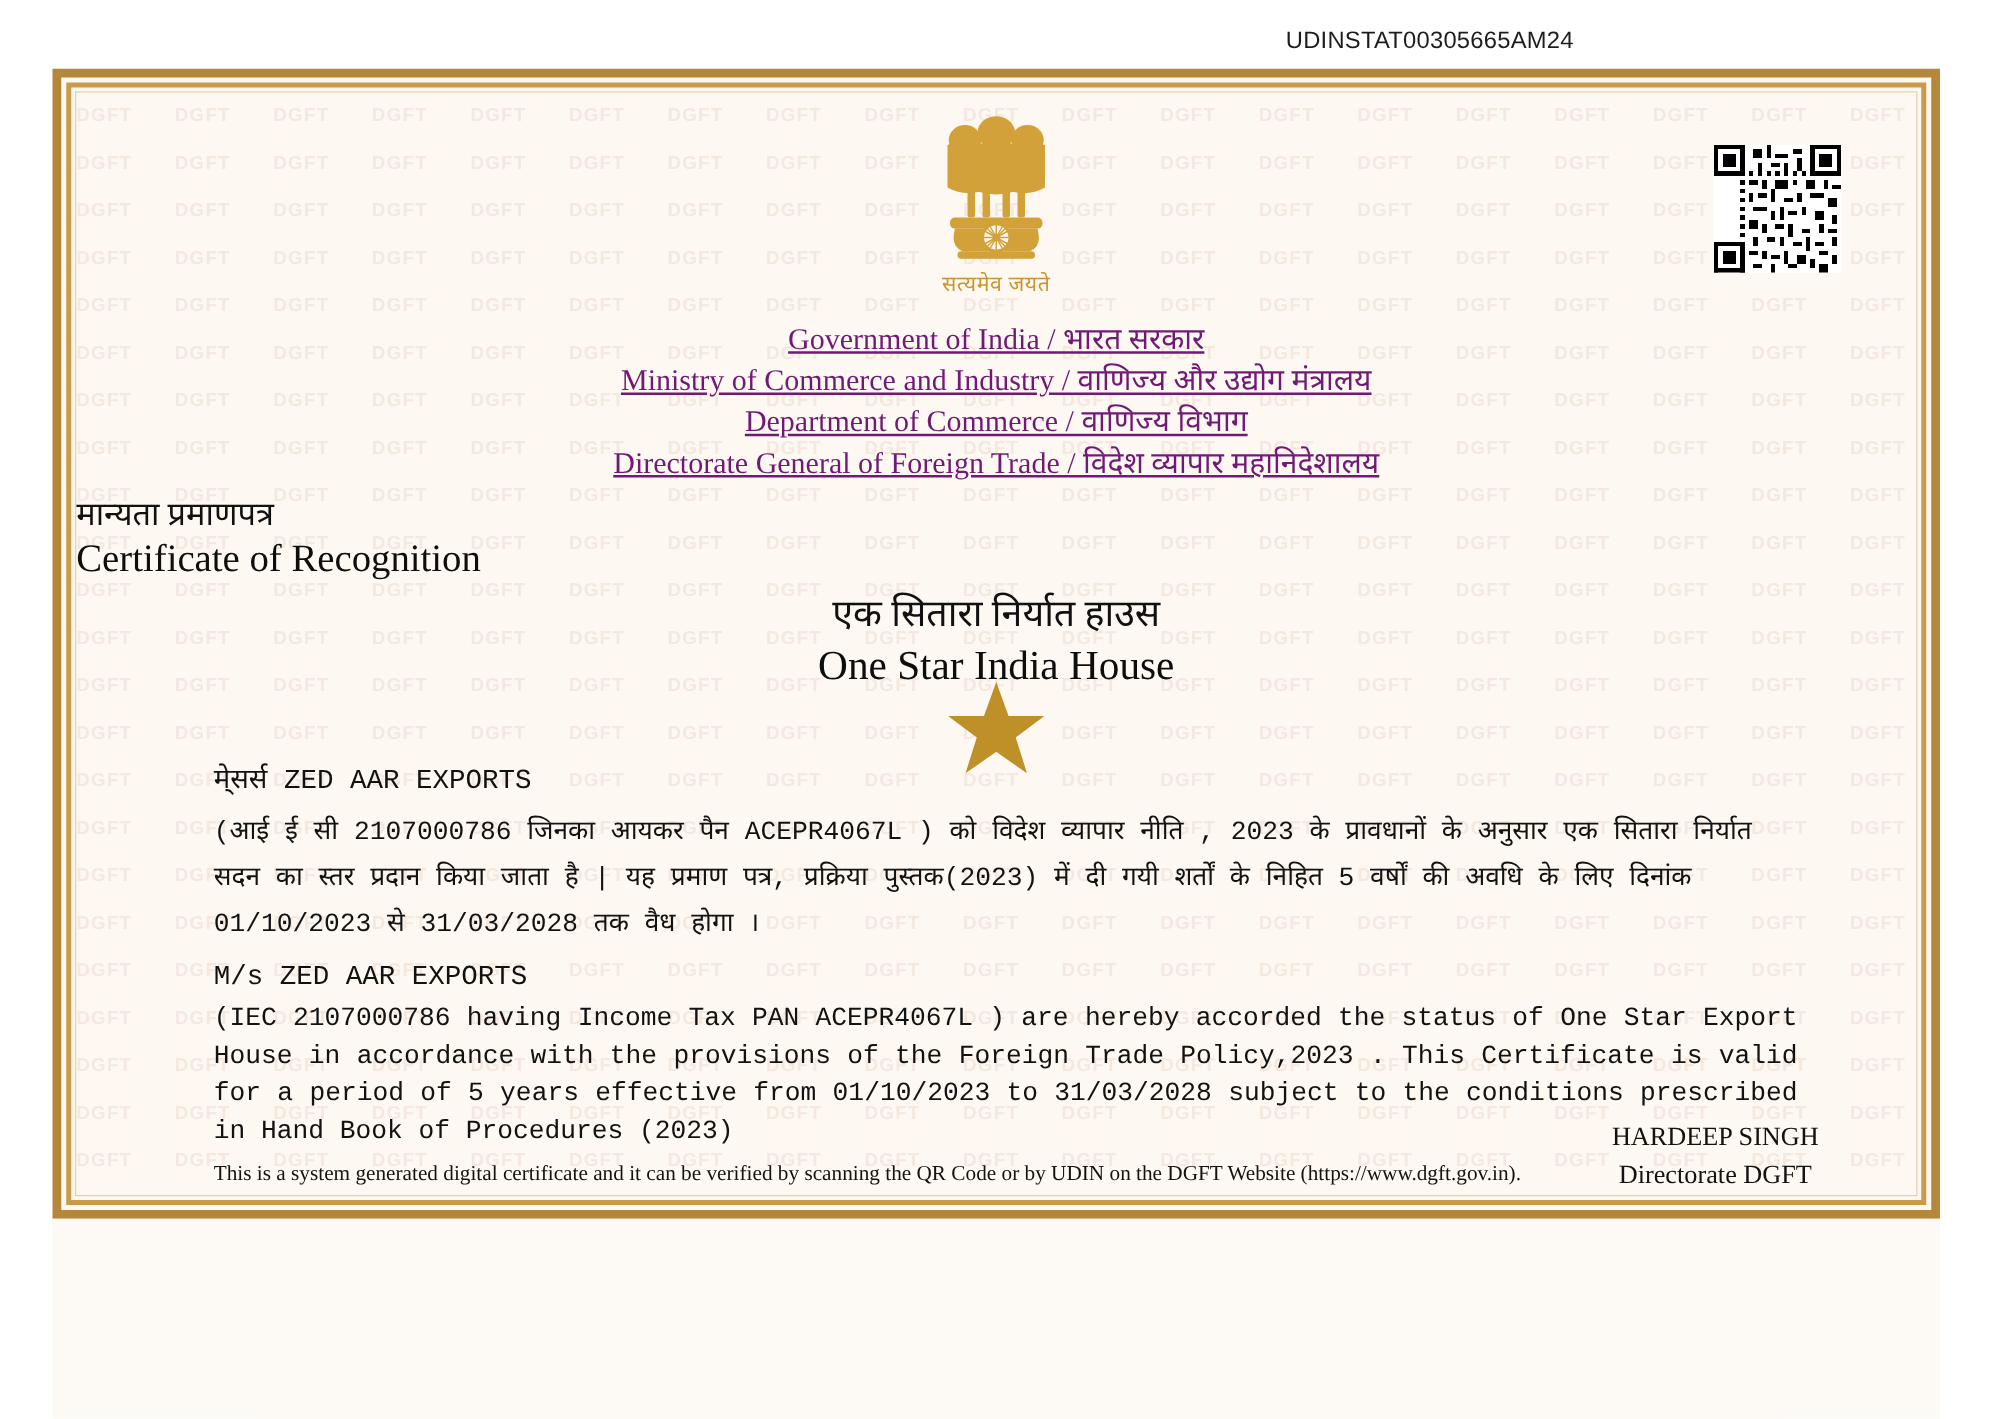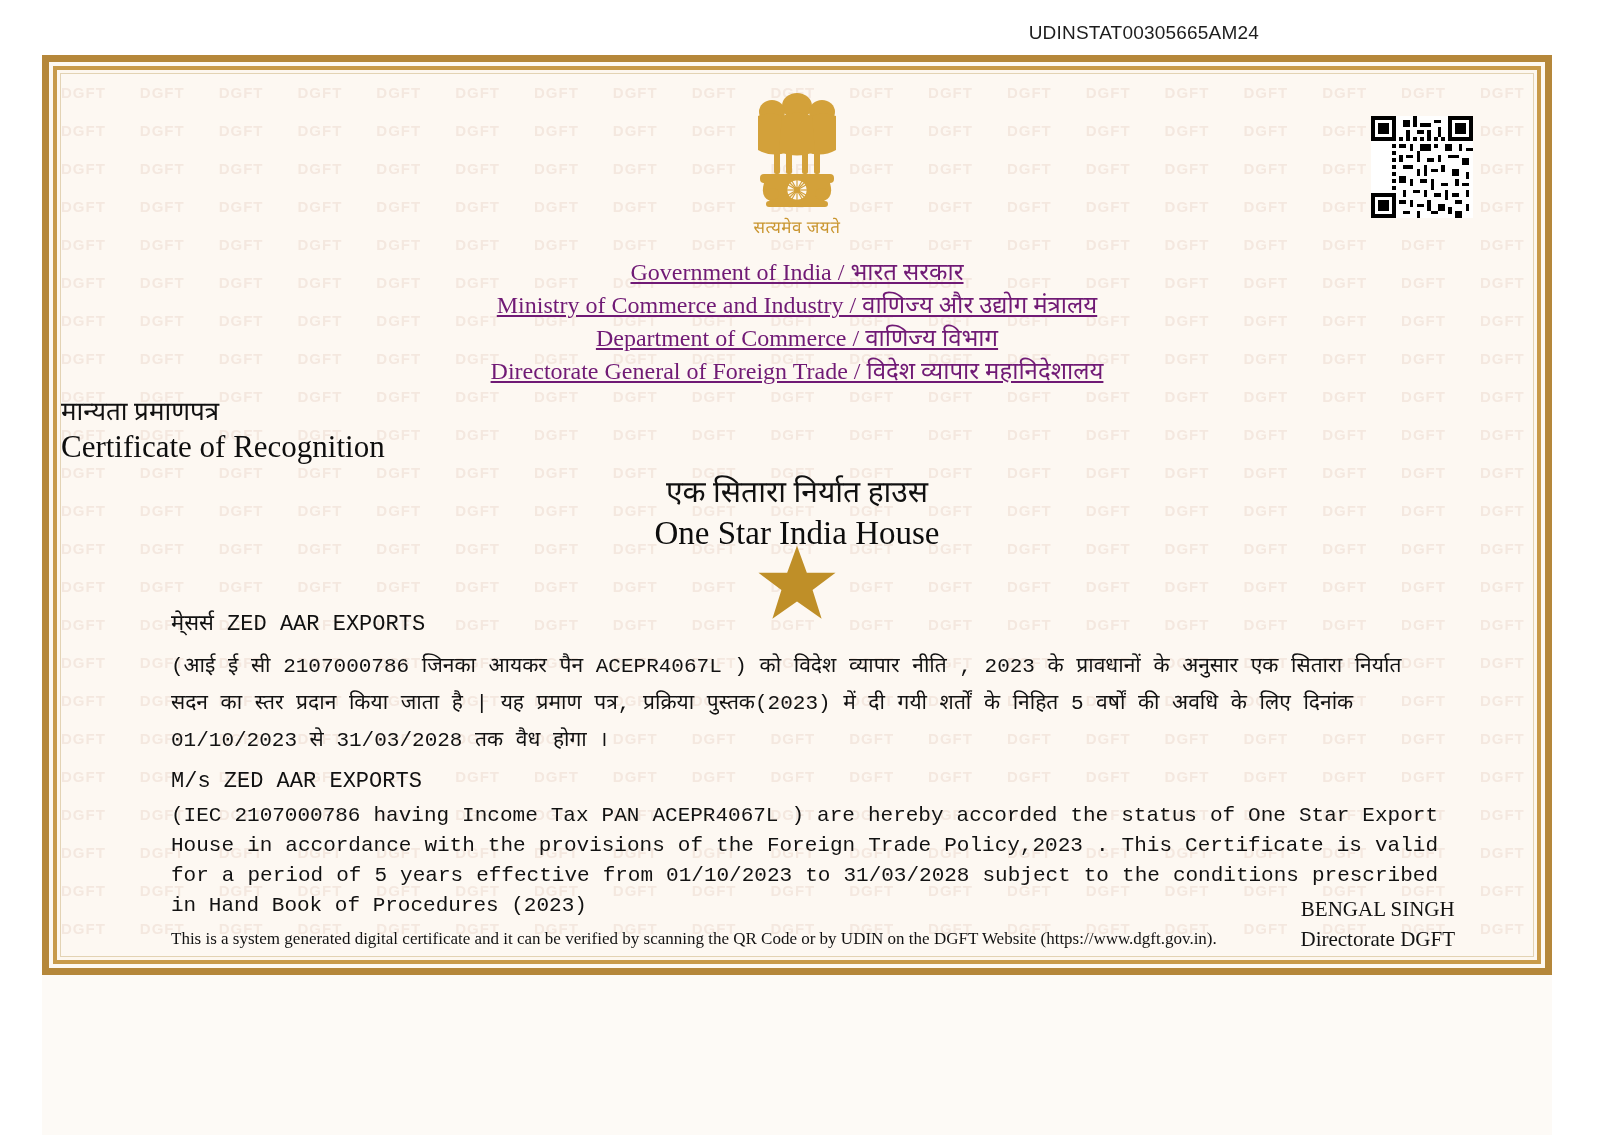"BENGAL SINGH" div { text: BENGAL -> HARDEEP }
